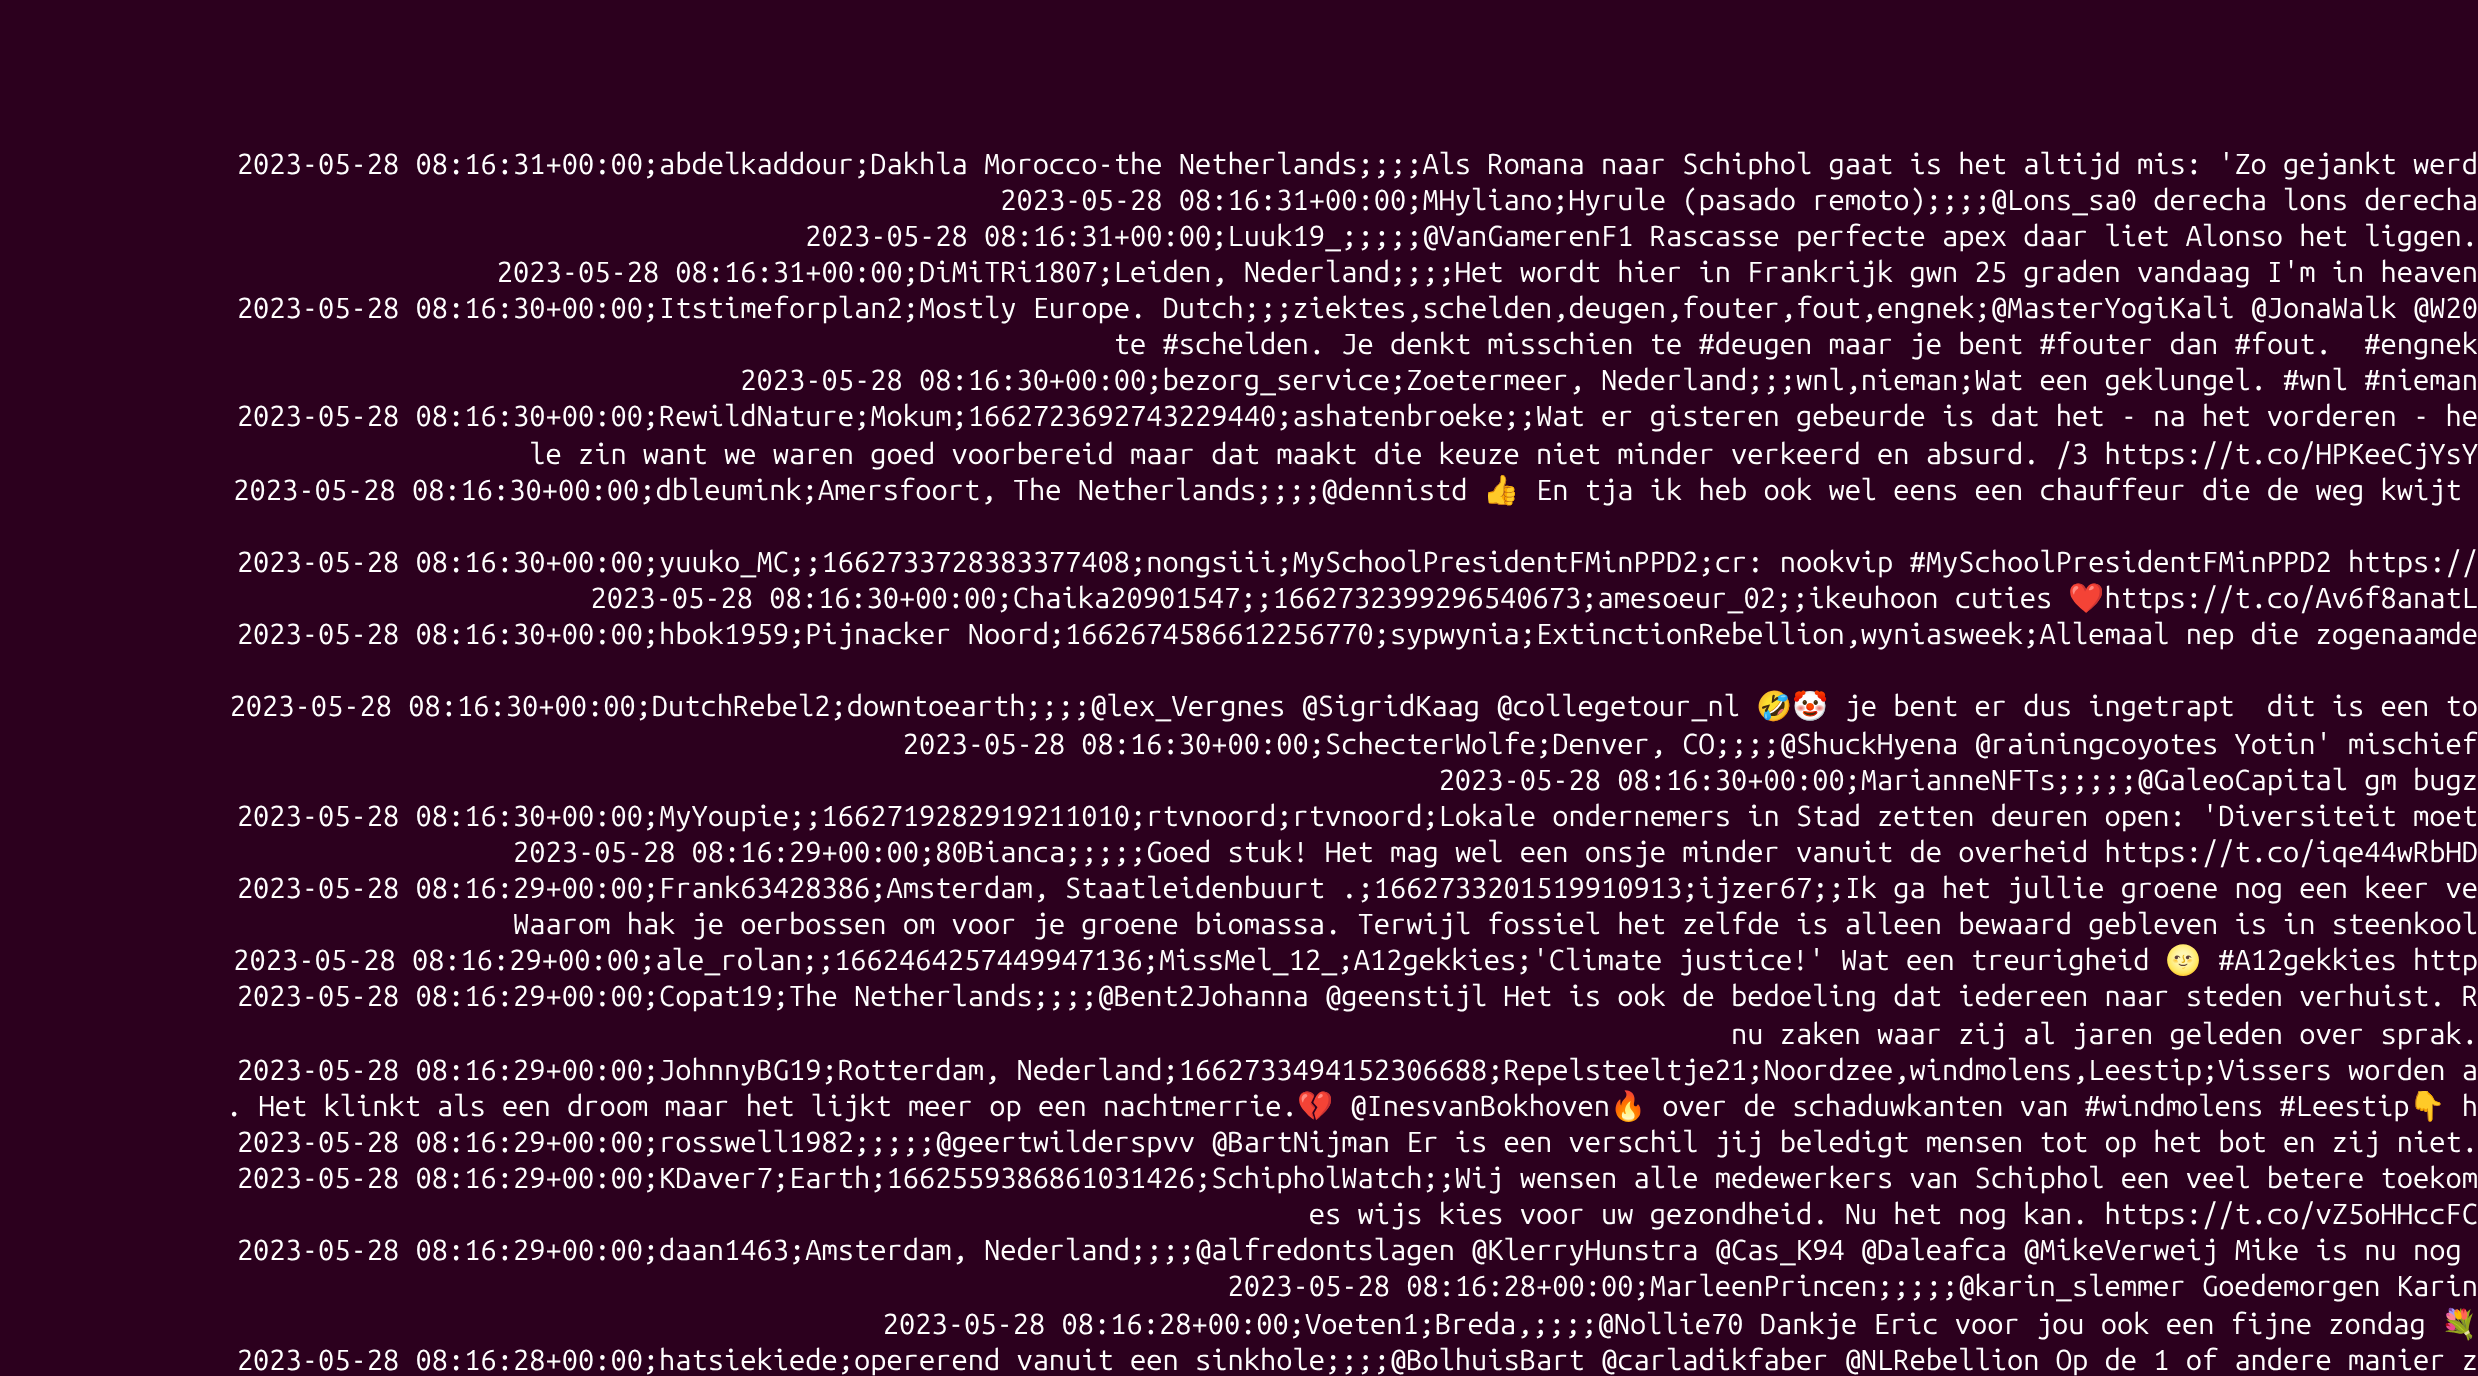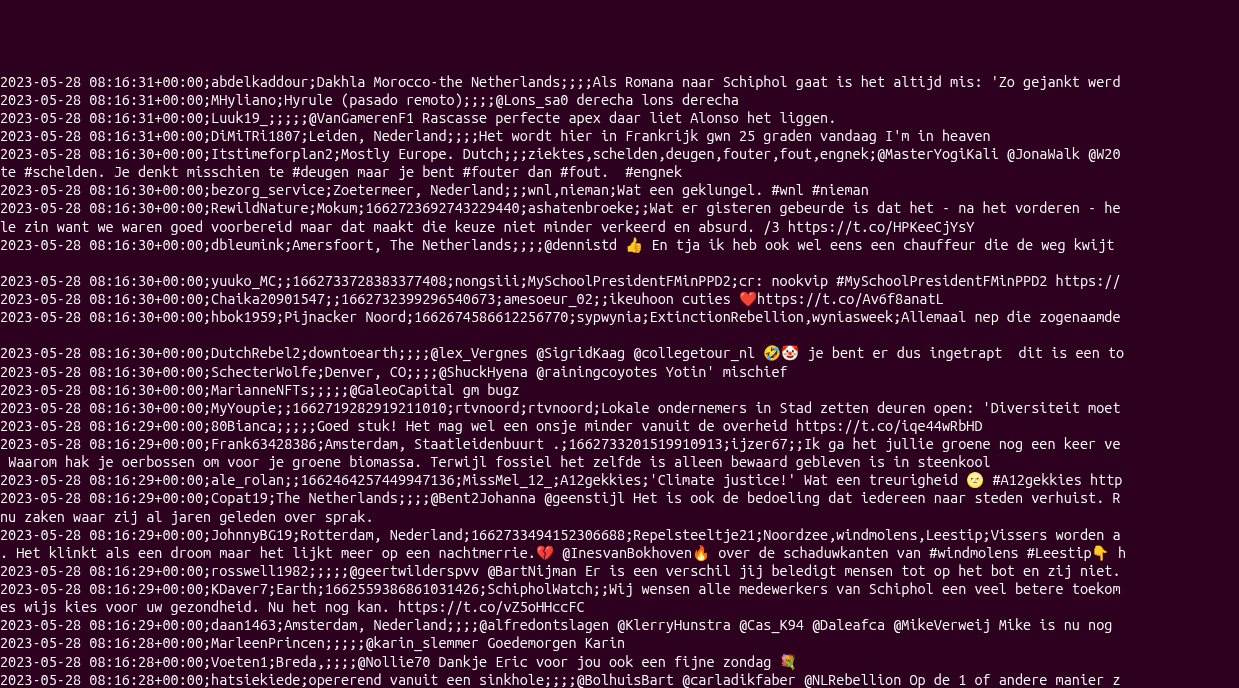"2023-05-28" * { text-align: none -> right }
